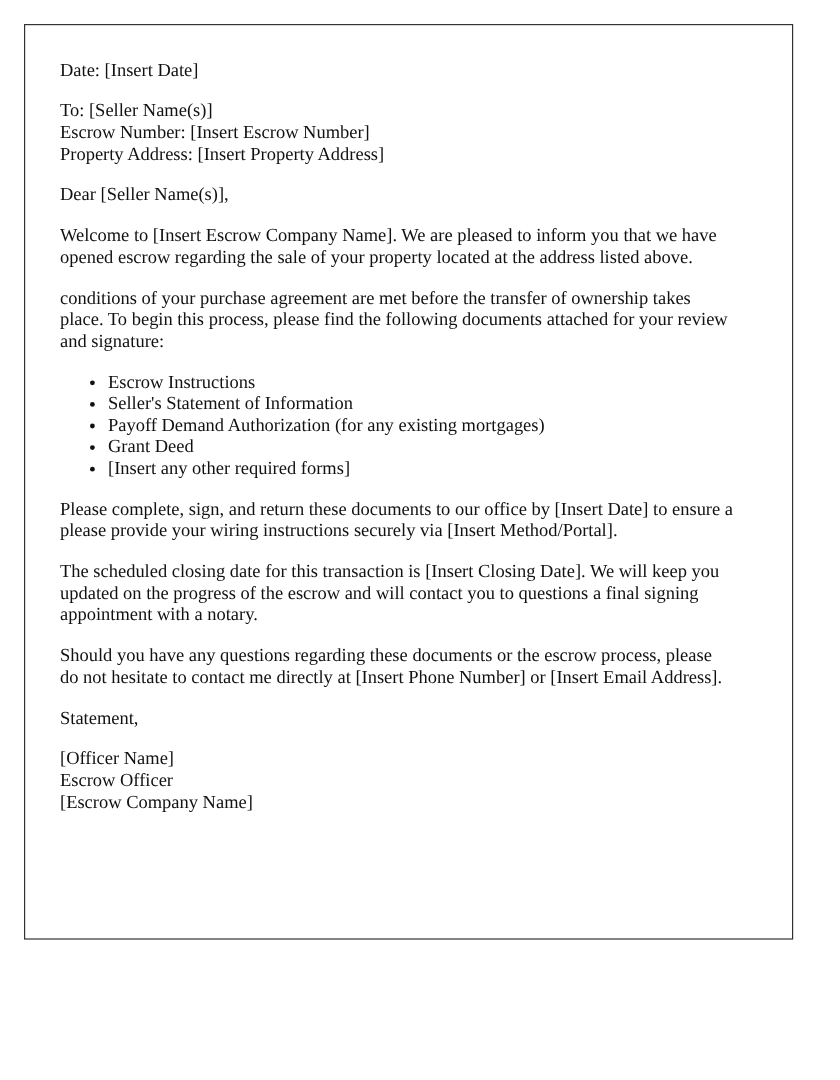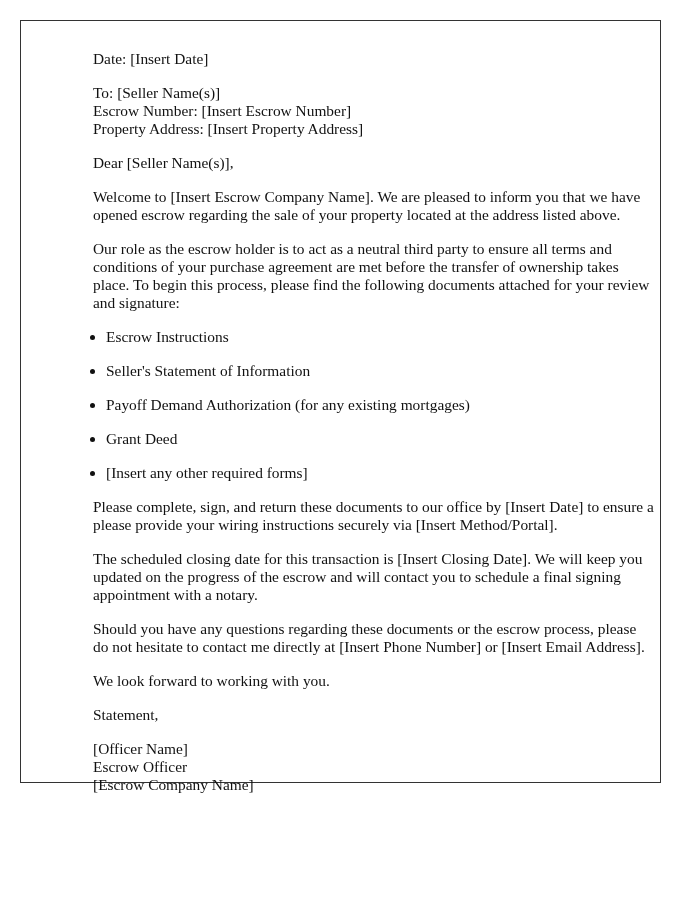"Date: [Insert Date]" .line { margin-left: 43px -> none }
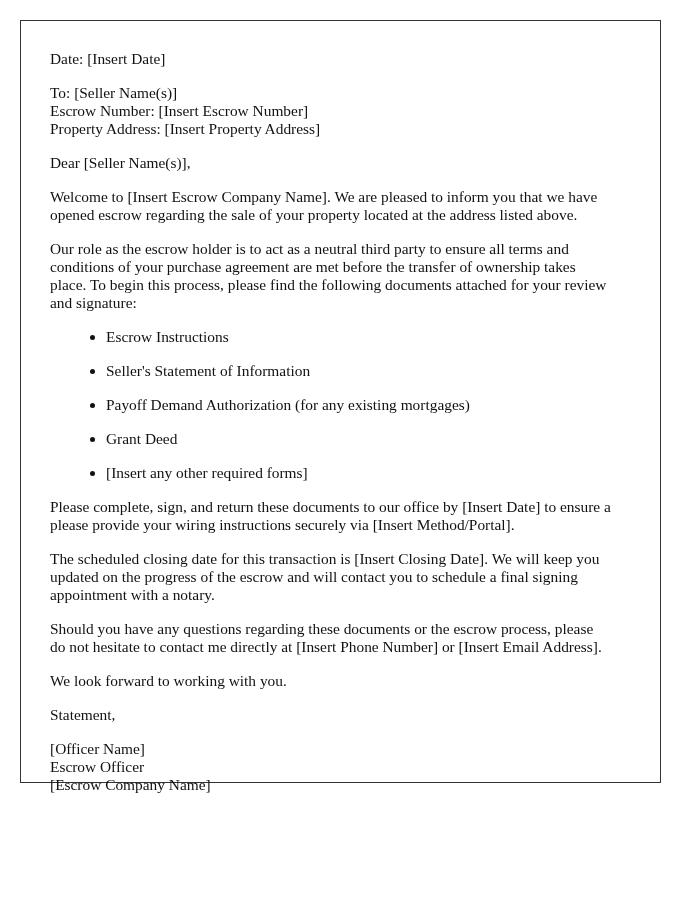"Our role as the escrow" span.line { html: <span>Our role as the escrow holder is to act as a neutral third party to ensure all terms and</span> -> none }
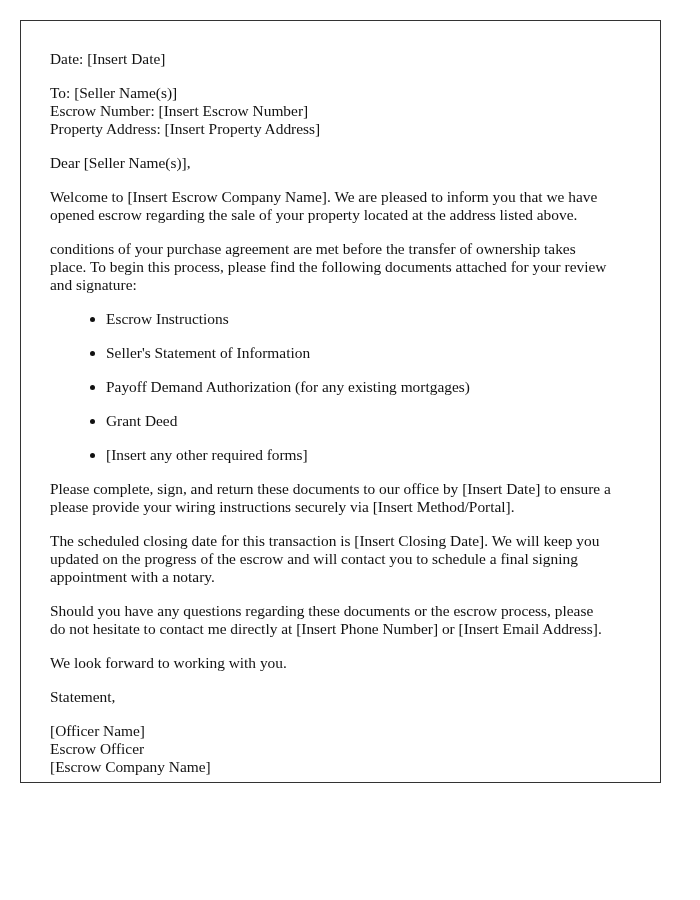"Escrow Instructions" ul li { margin: 16px -> 0 }
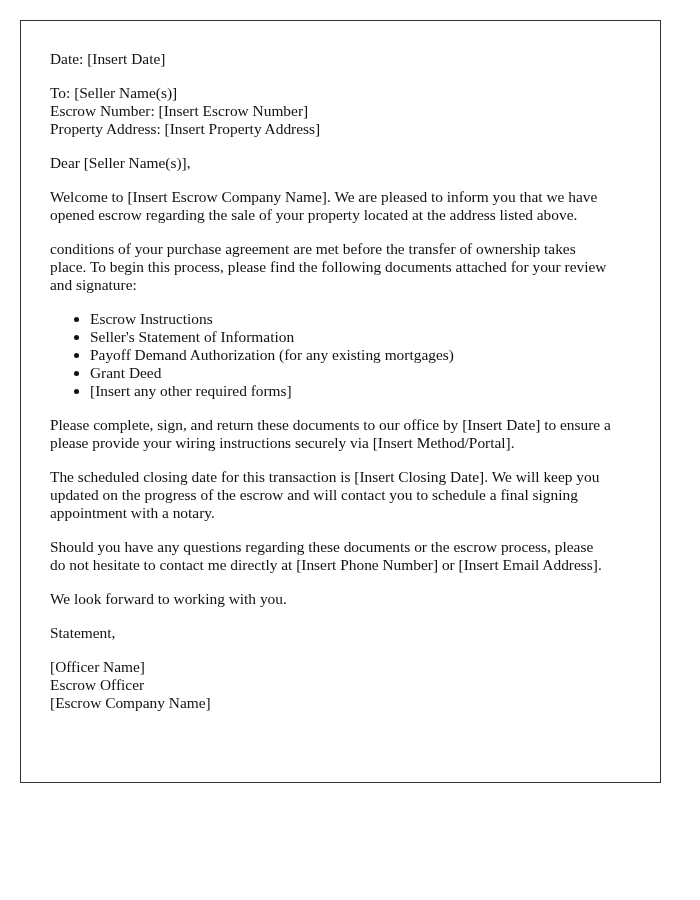"updated on the progress of" span.line { text: schedule -> questions }
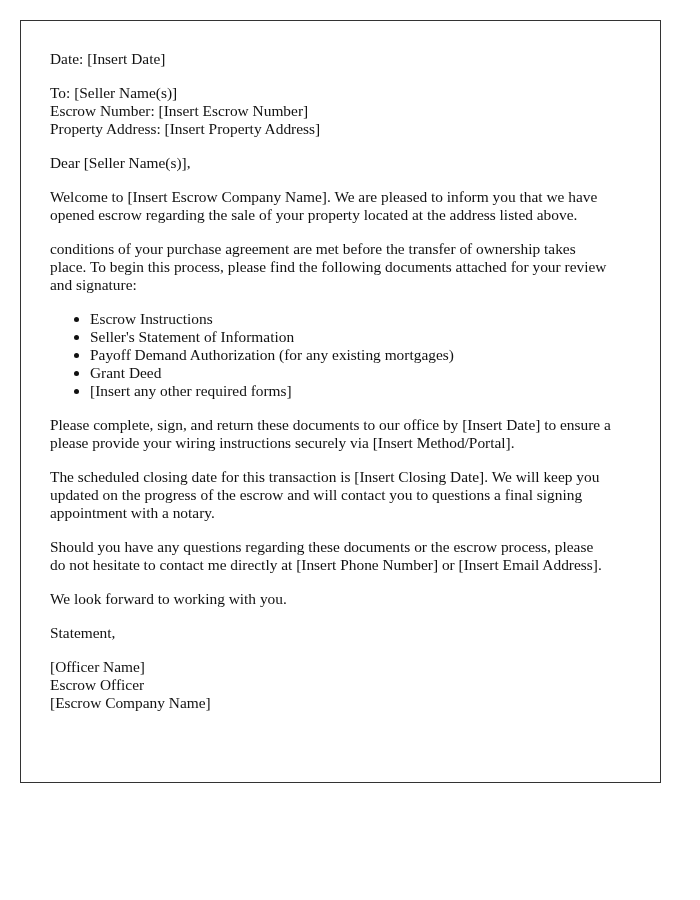"We look forward to working" p { html: <p> <span>We look forward to working with you.</span> </p> -> none }
